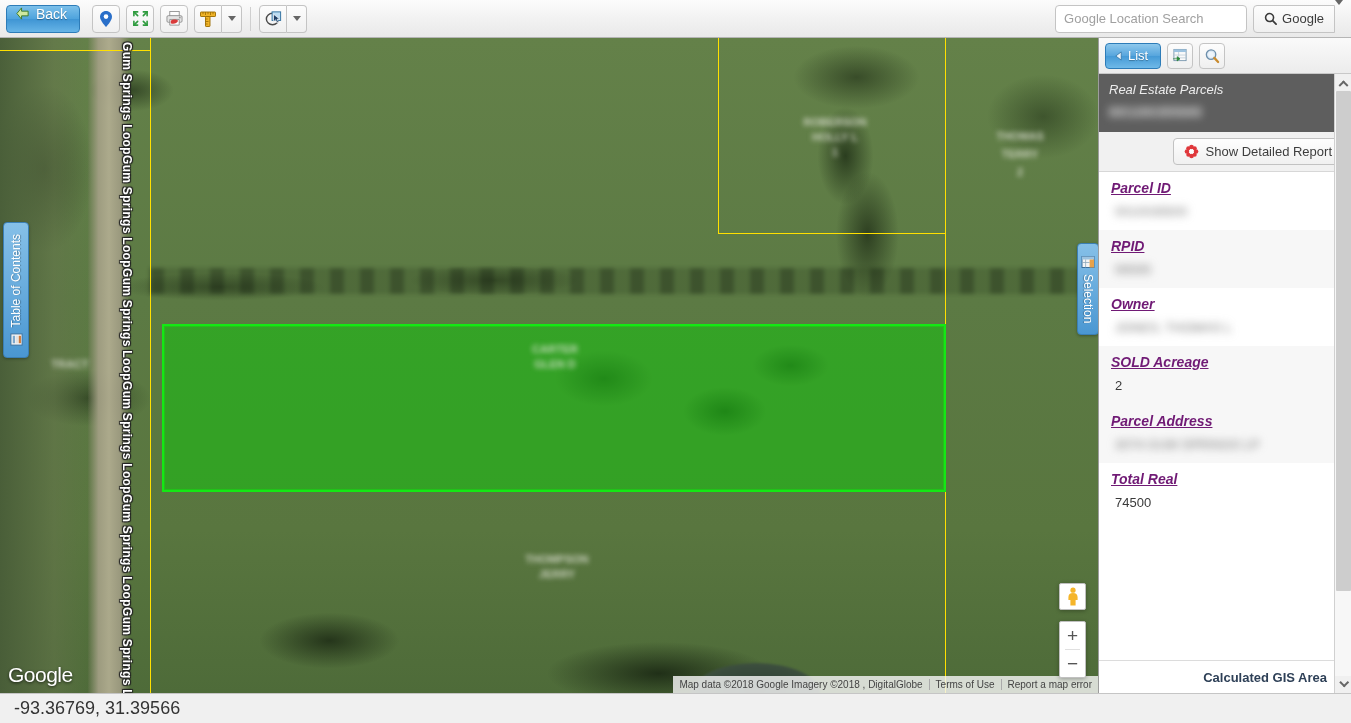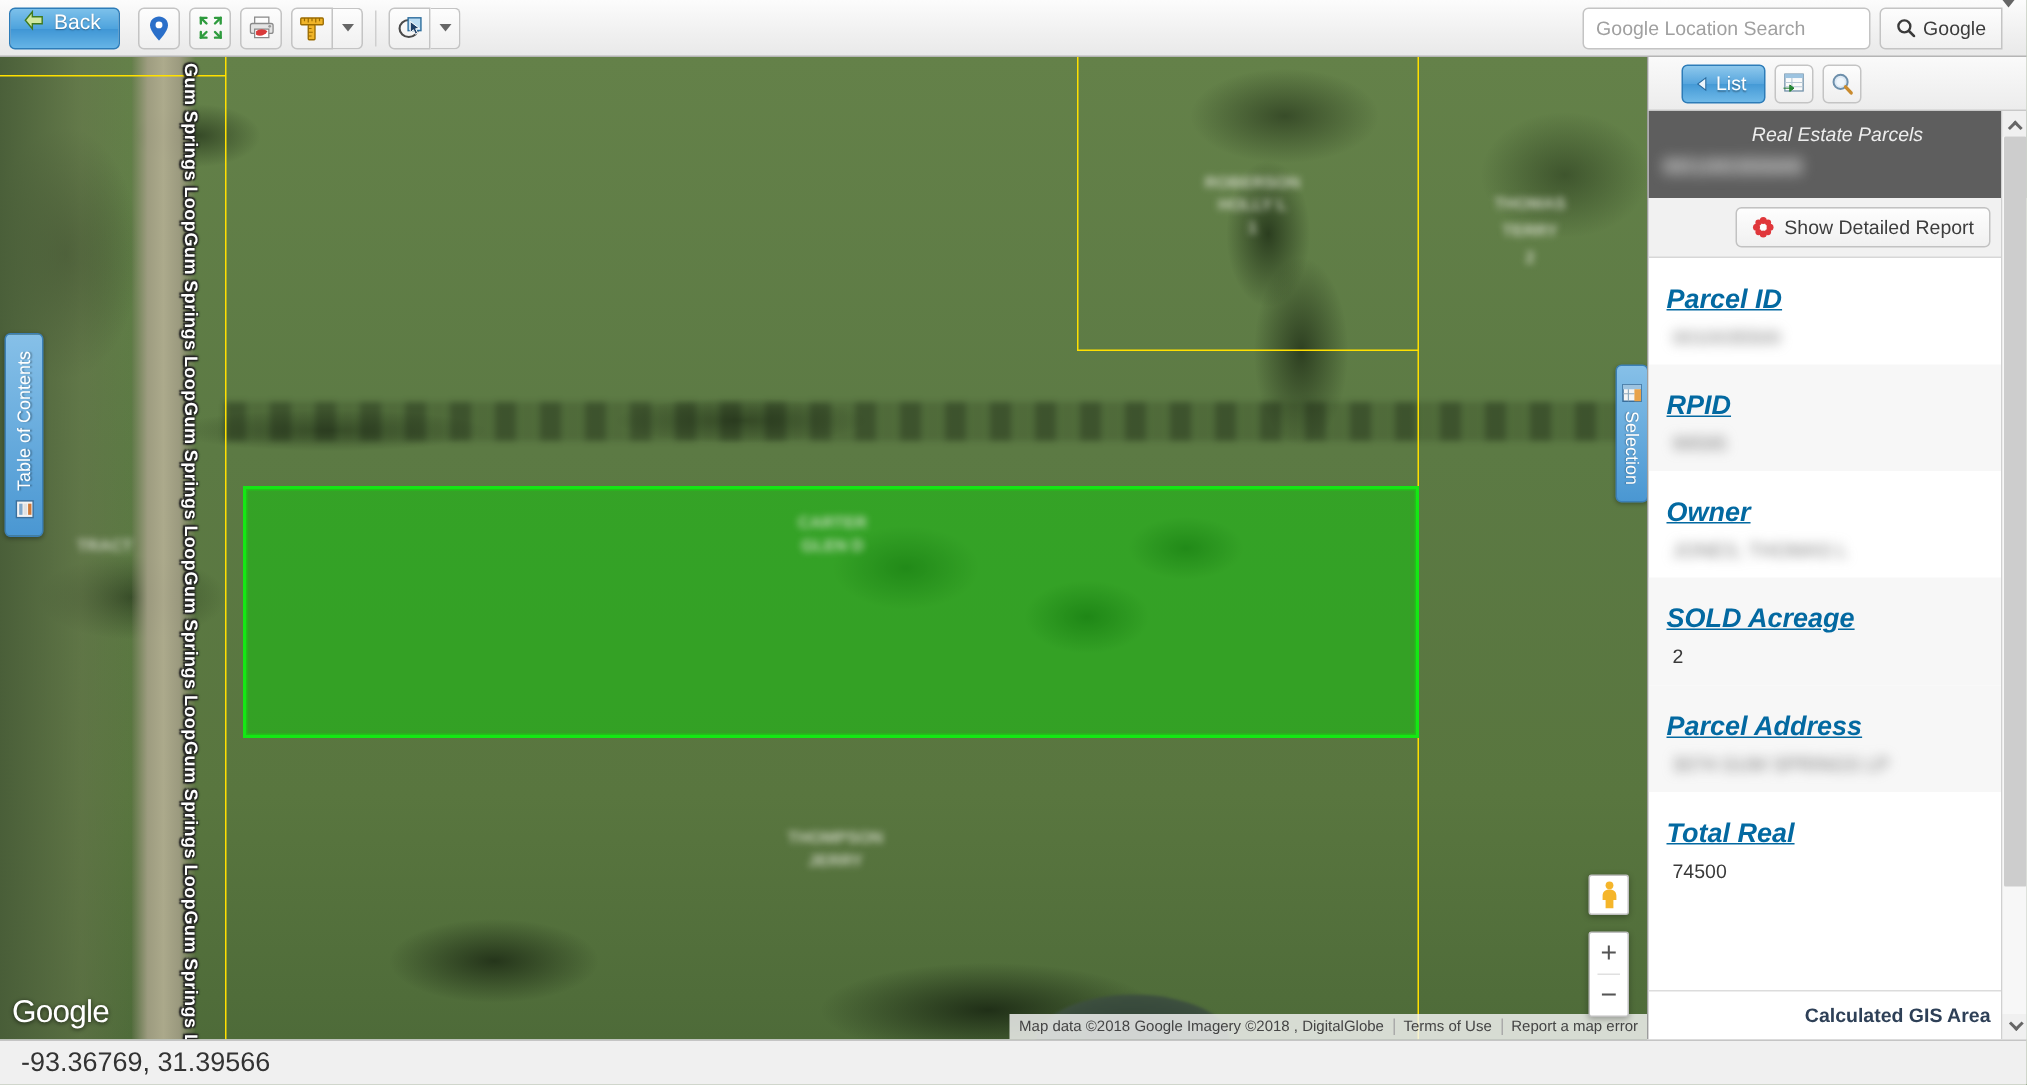"List" #list-btn { margin-left: 16px -> none }
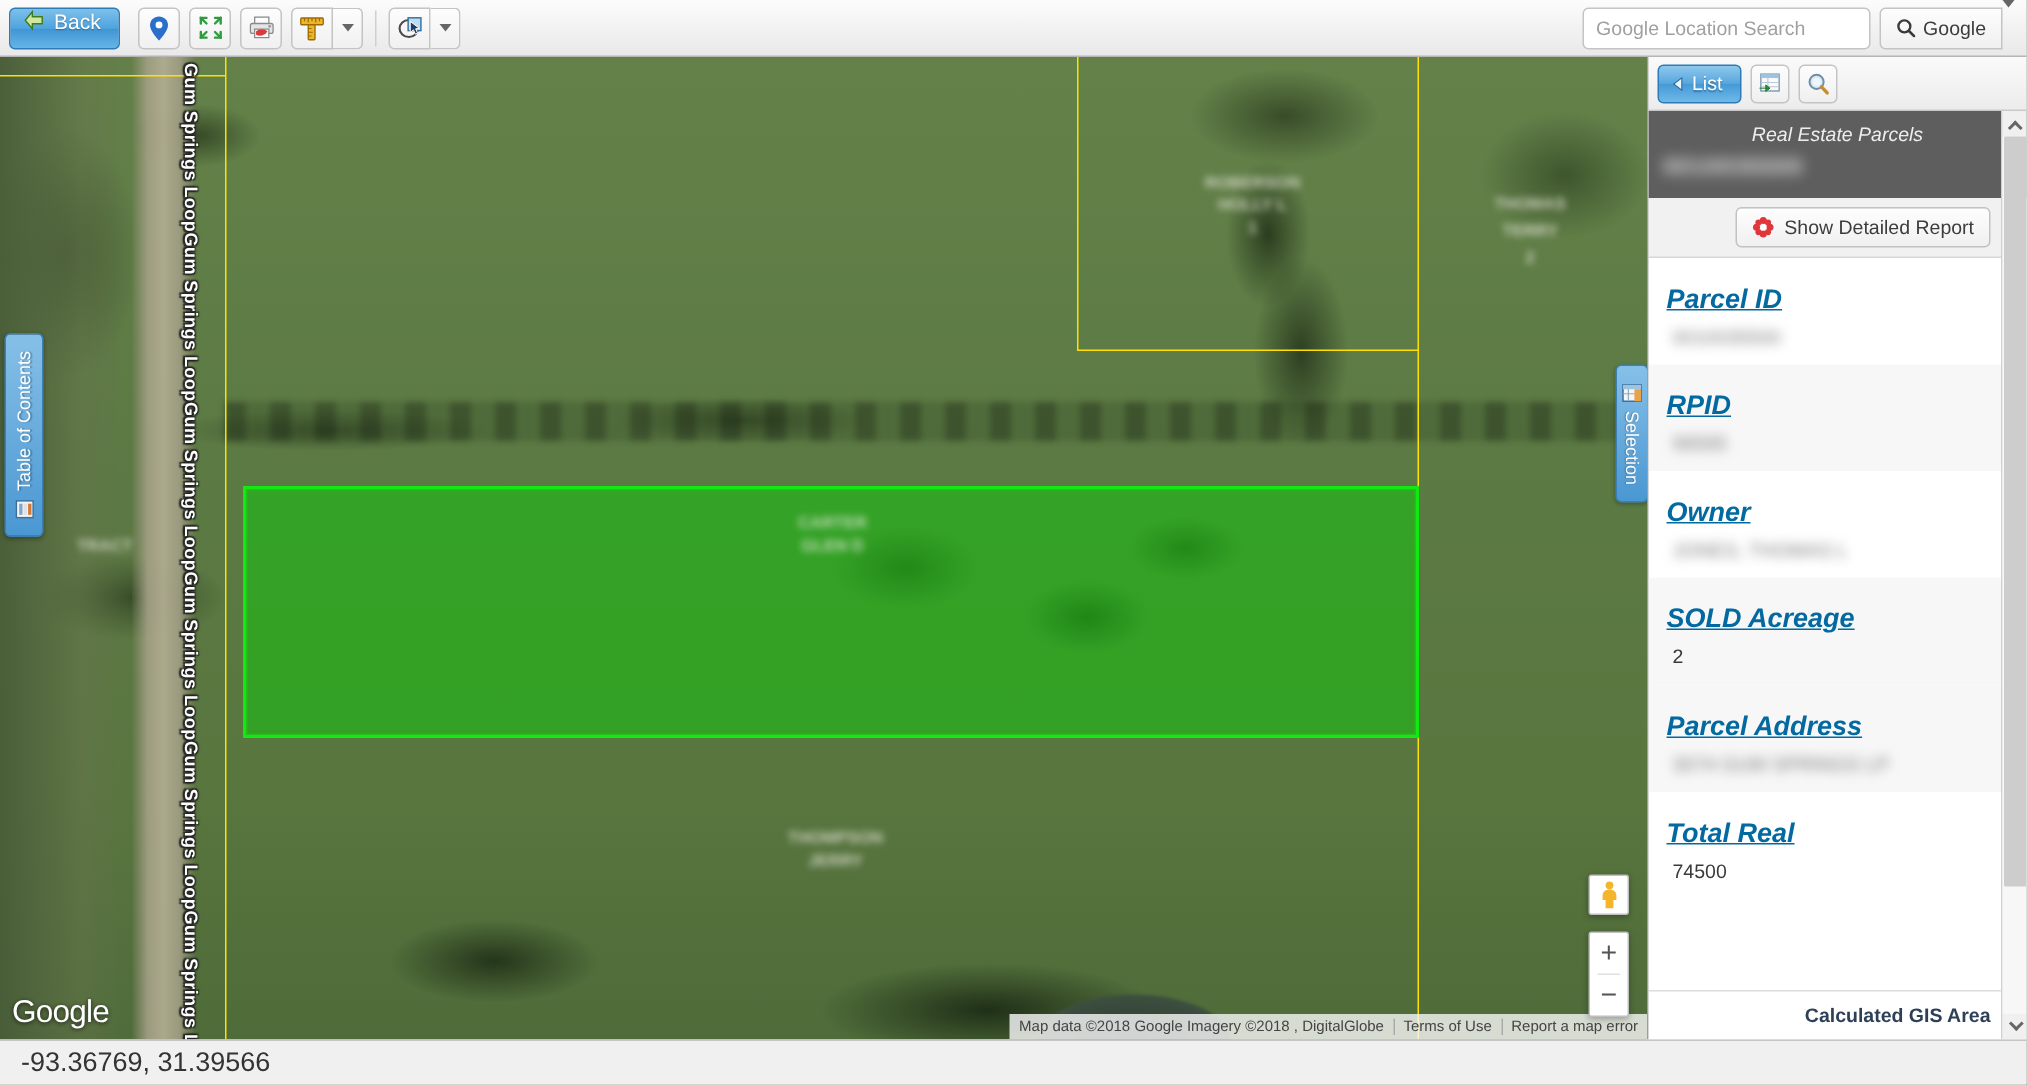"Real Estate Parcels" #panel-header .layer-name { text-align: center -> none }
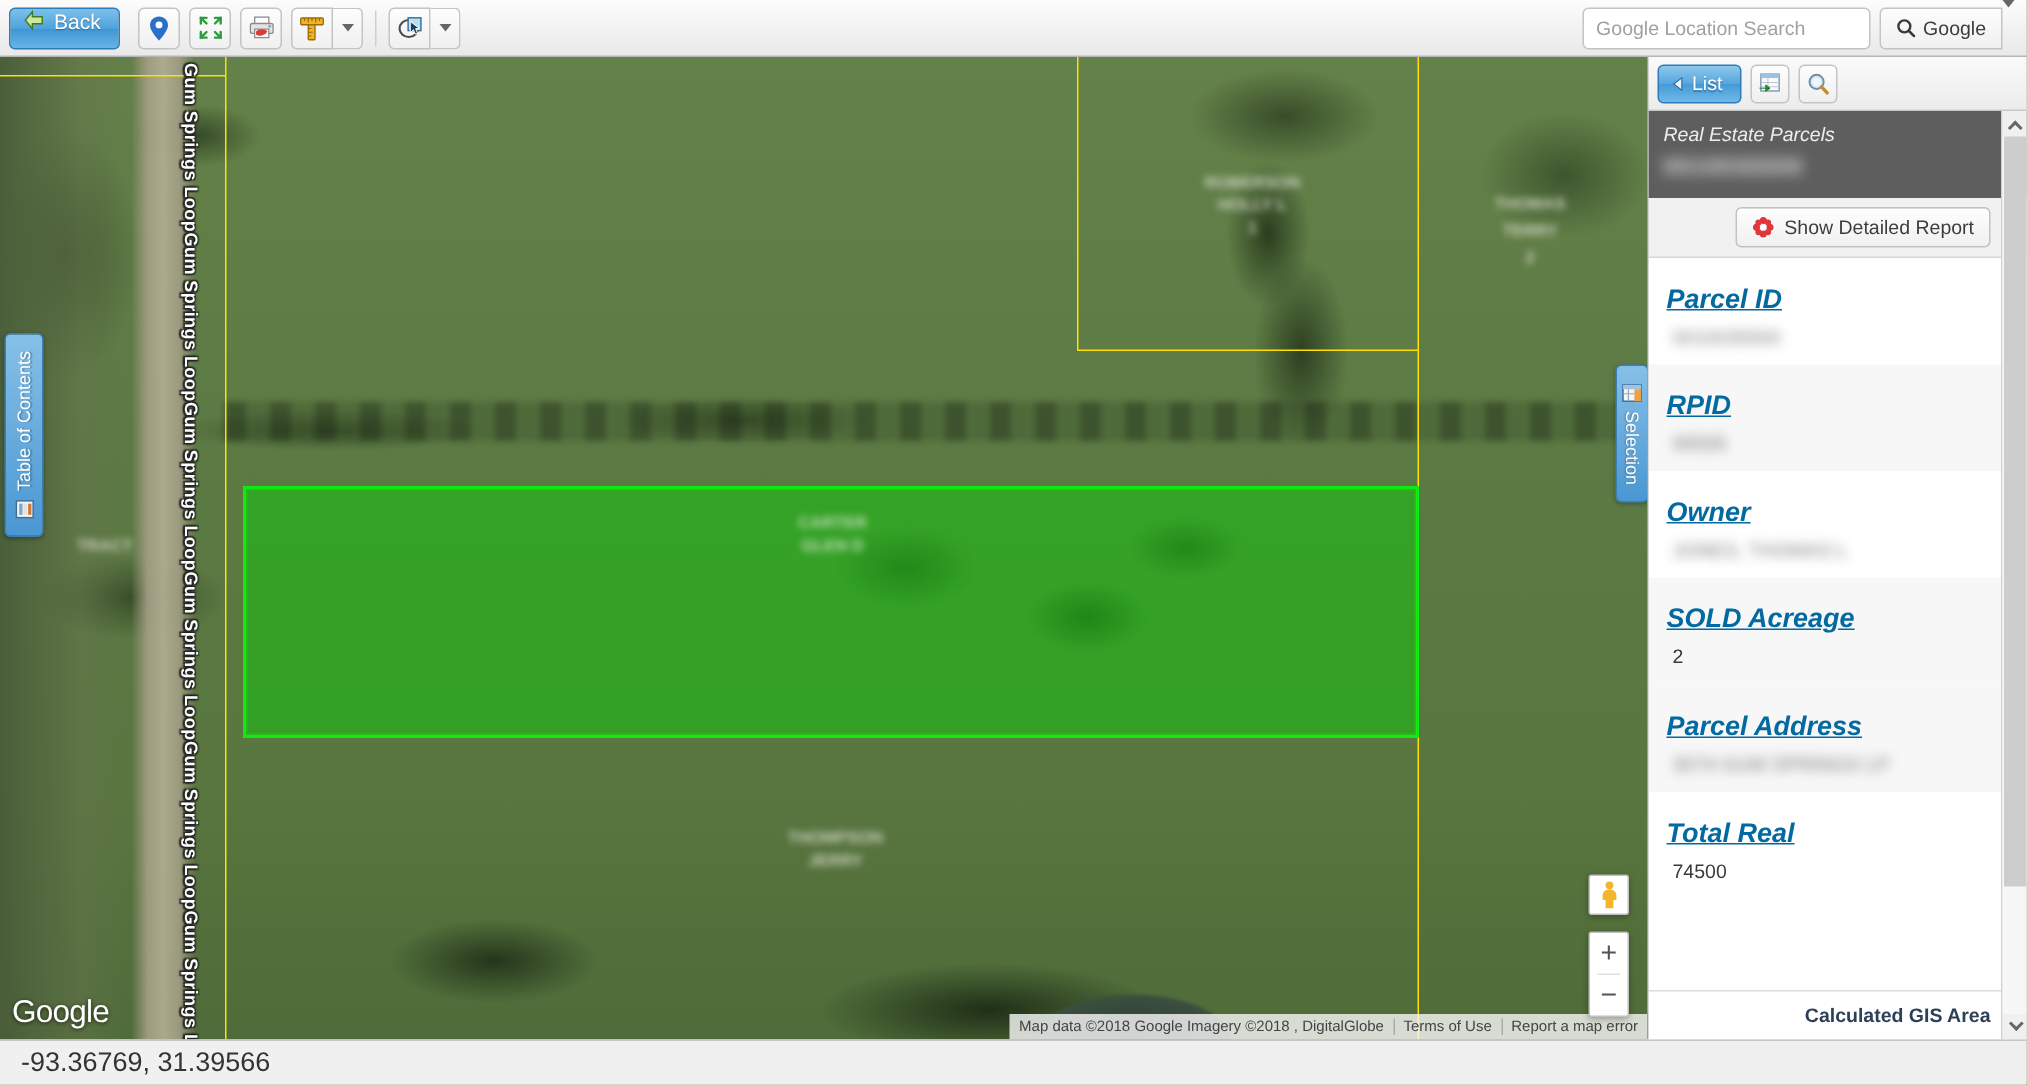"Show Detailed Report" #report-row { padding: 6px 24px -> 6px 8px }
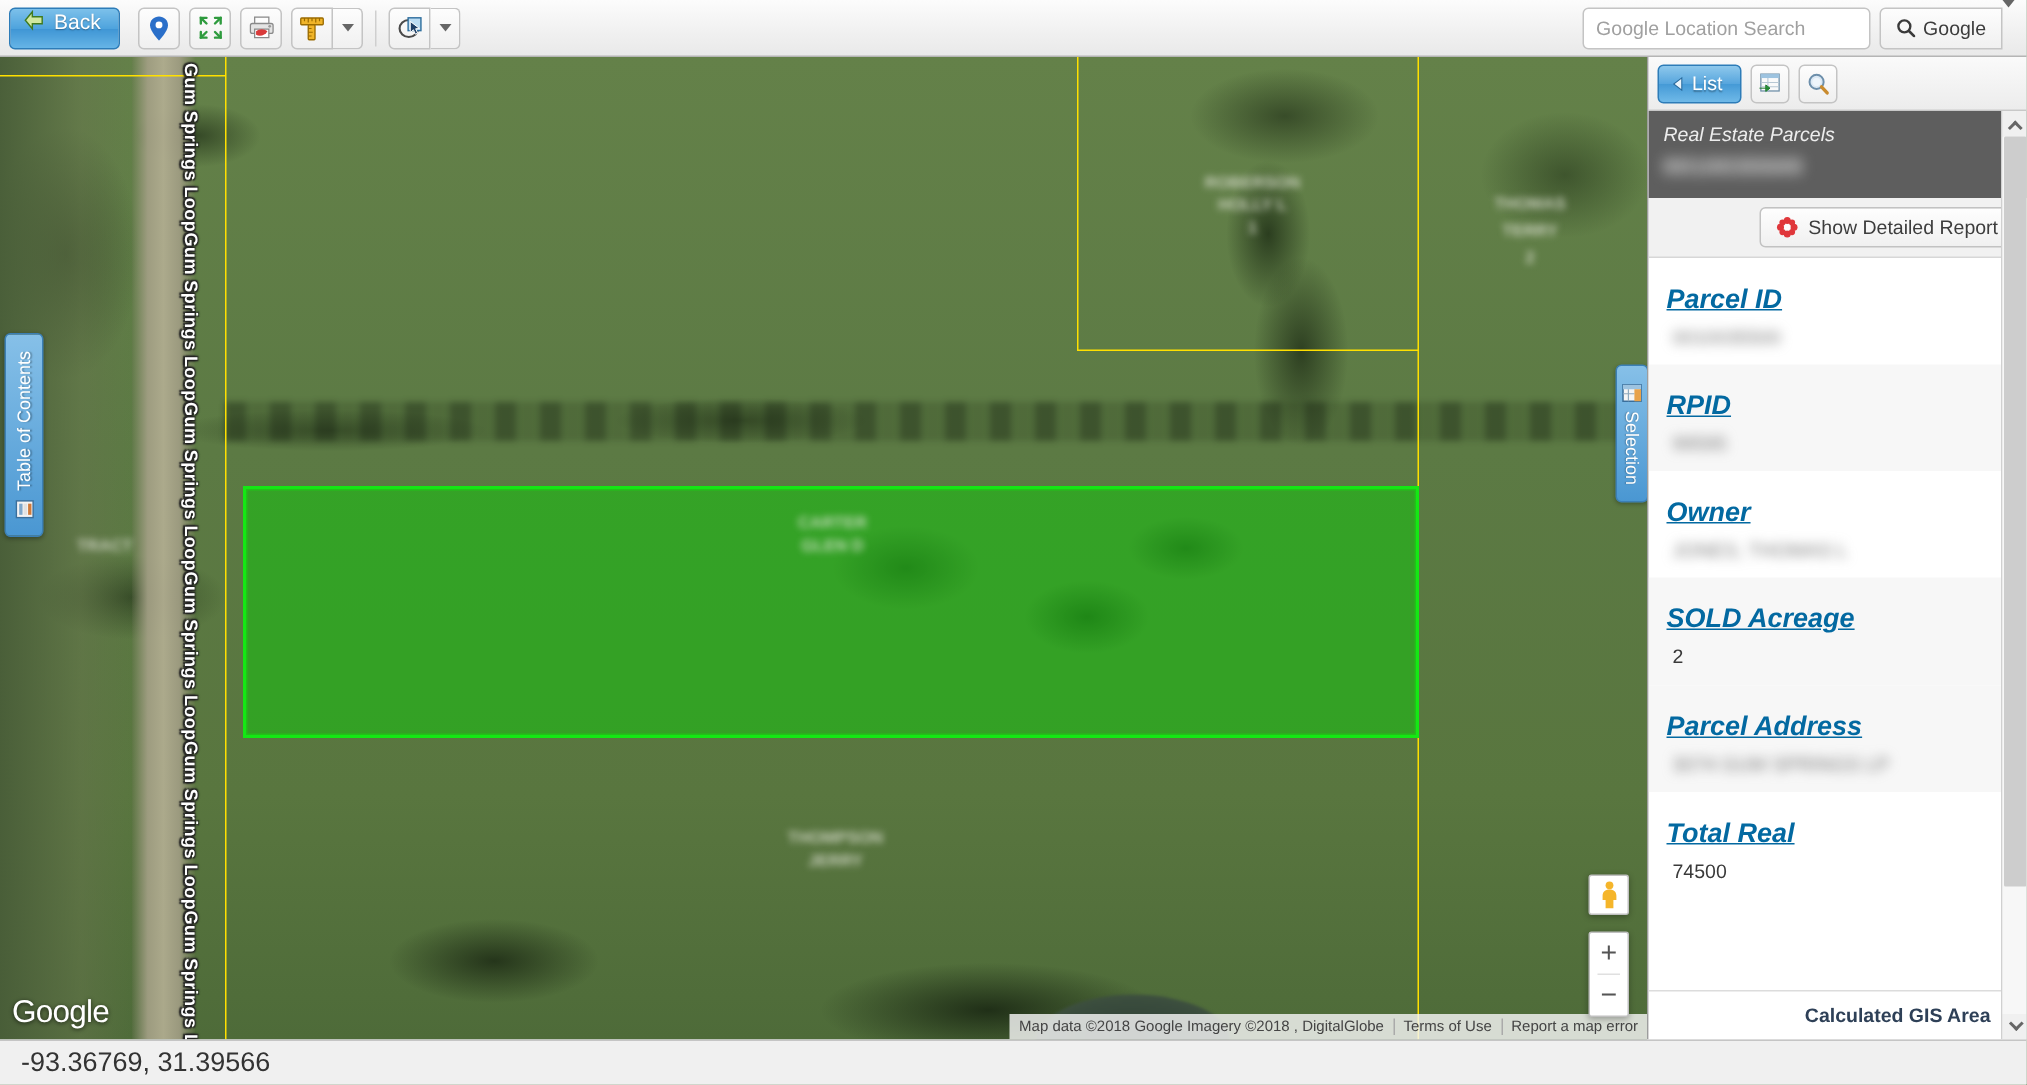"Parcel ID" .field .f-label { color: #0369a1 -> #701a75; font-size: 18px -> 14px; margin-top: 10px -> none }
